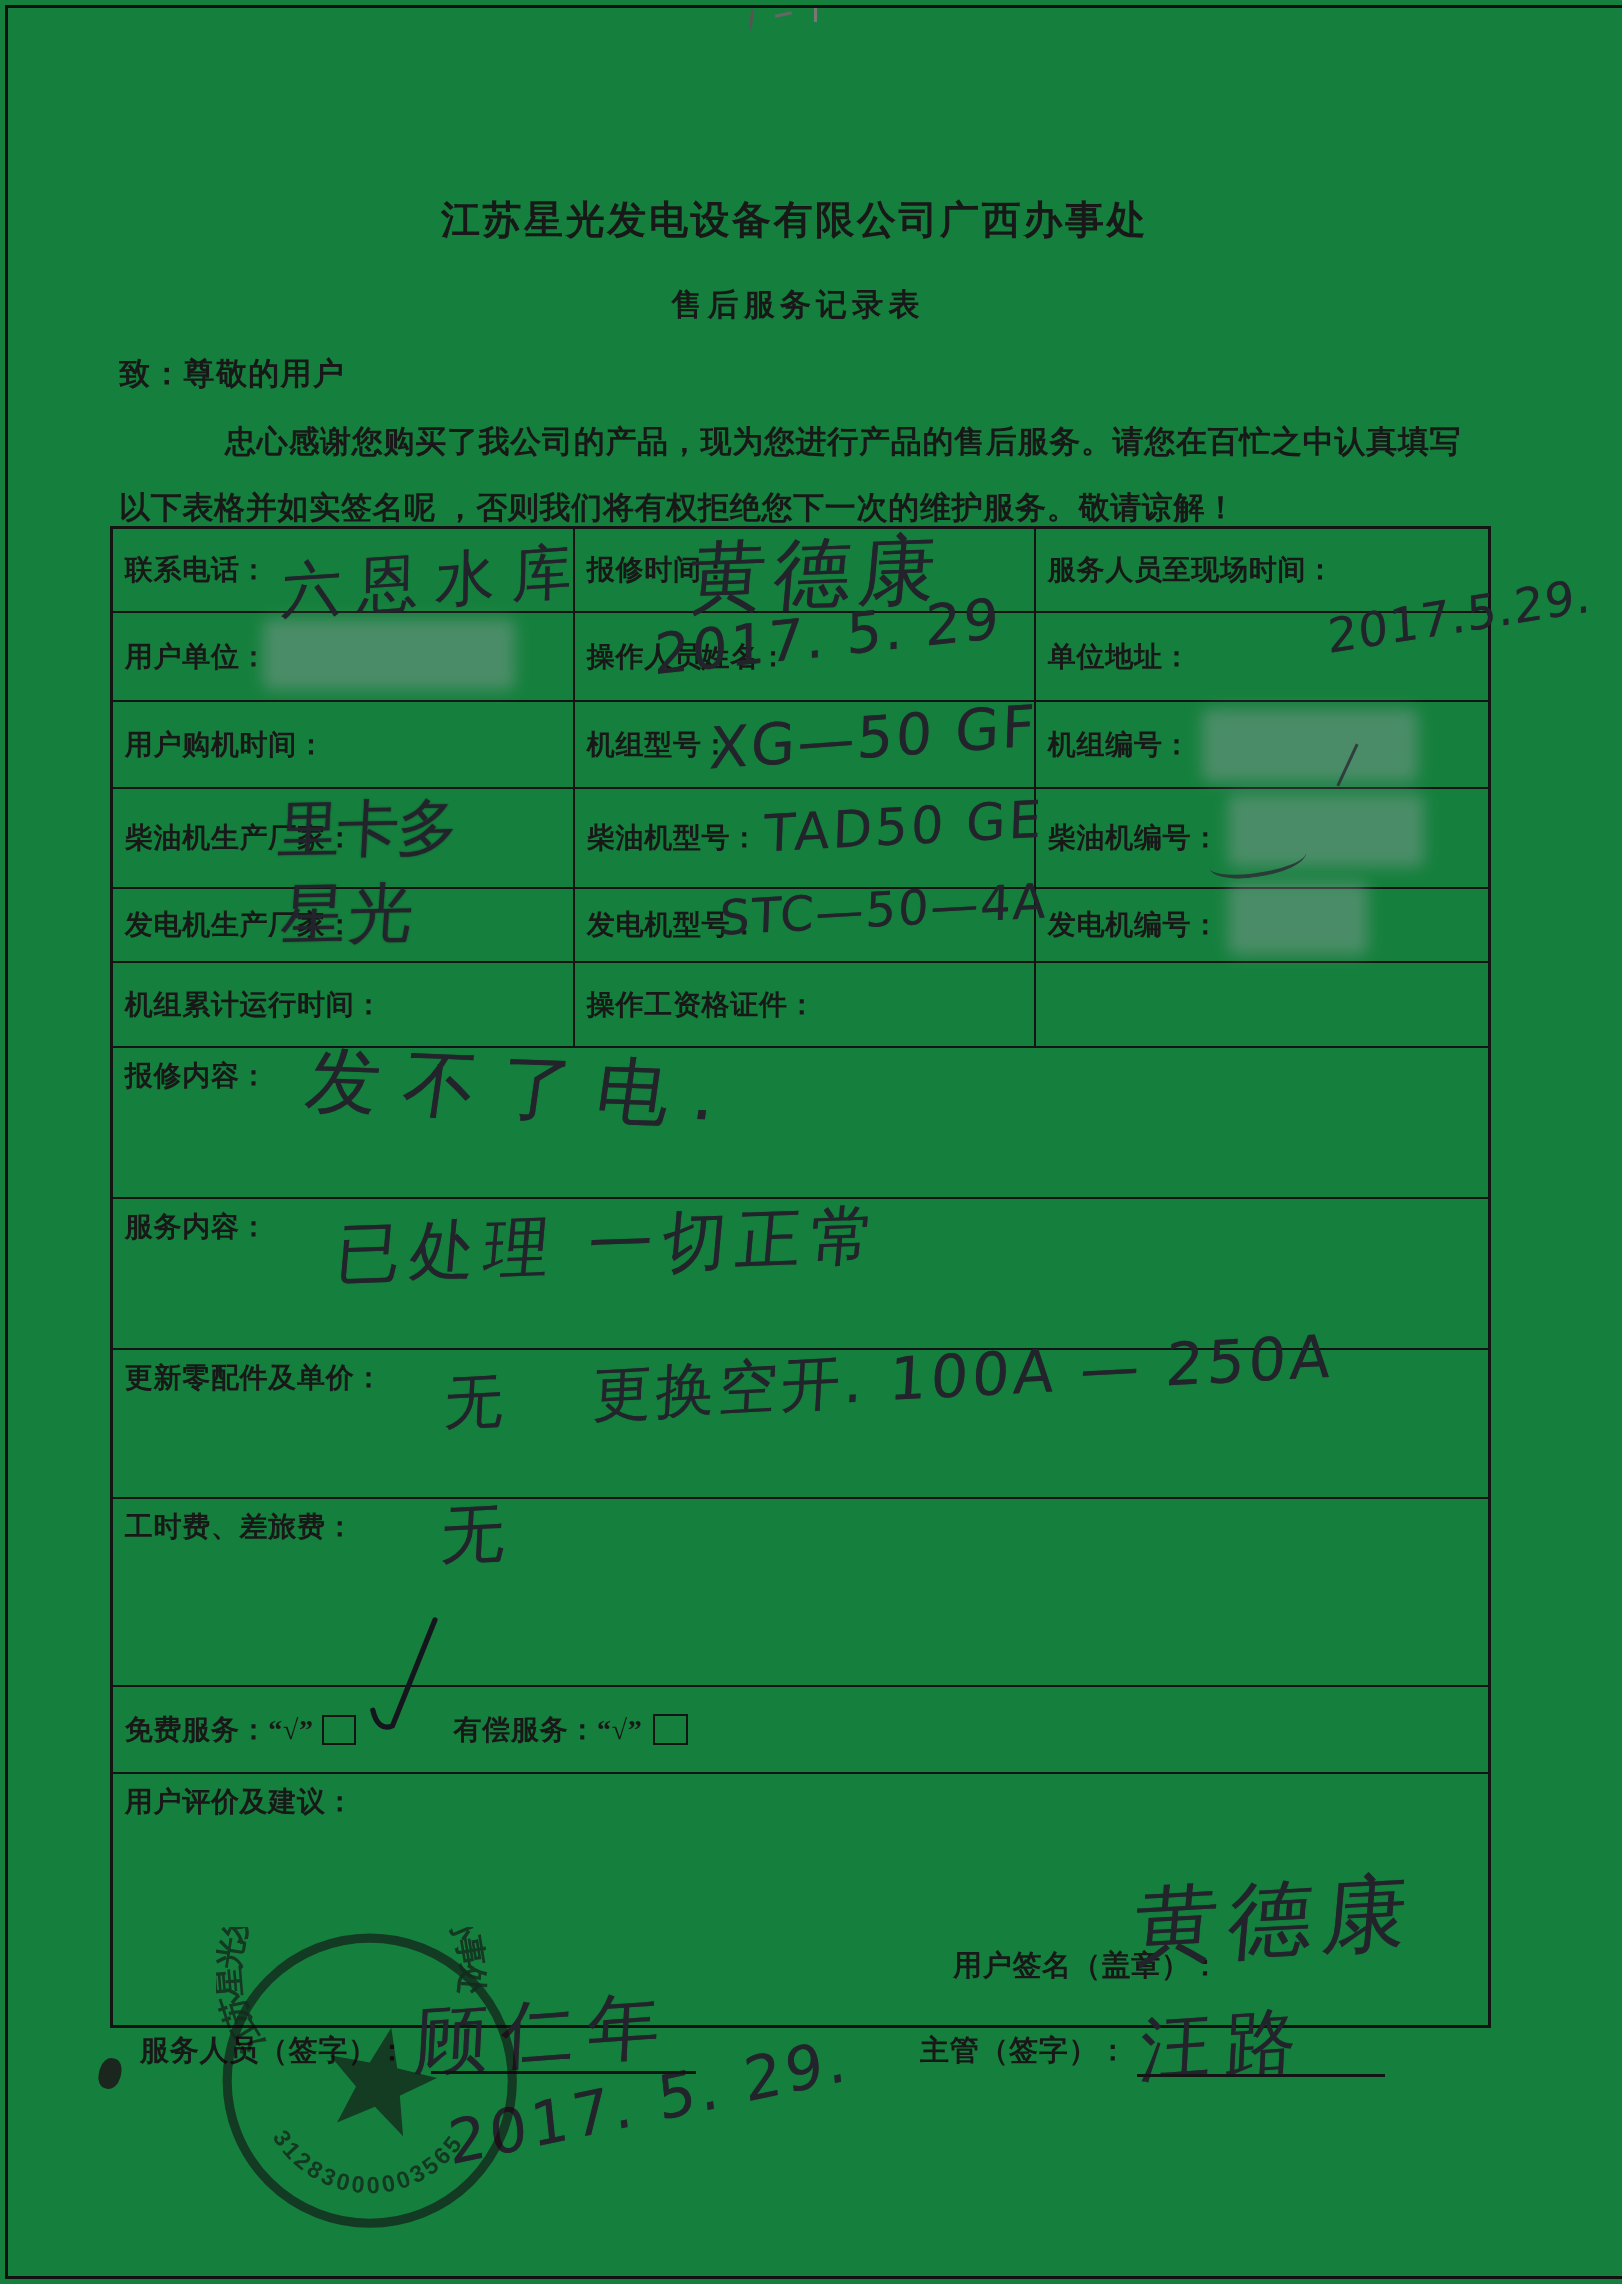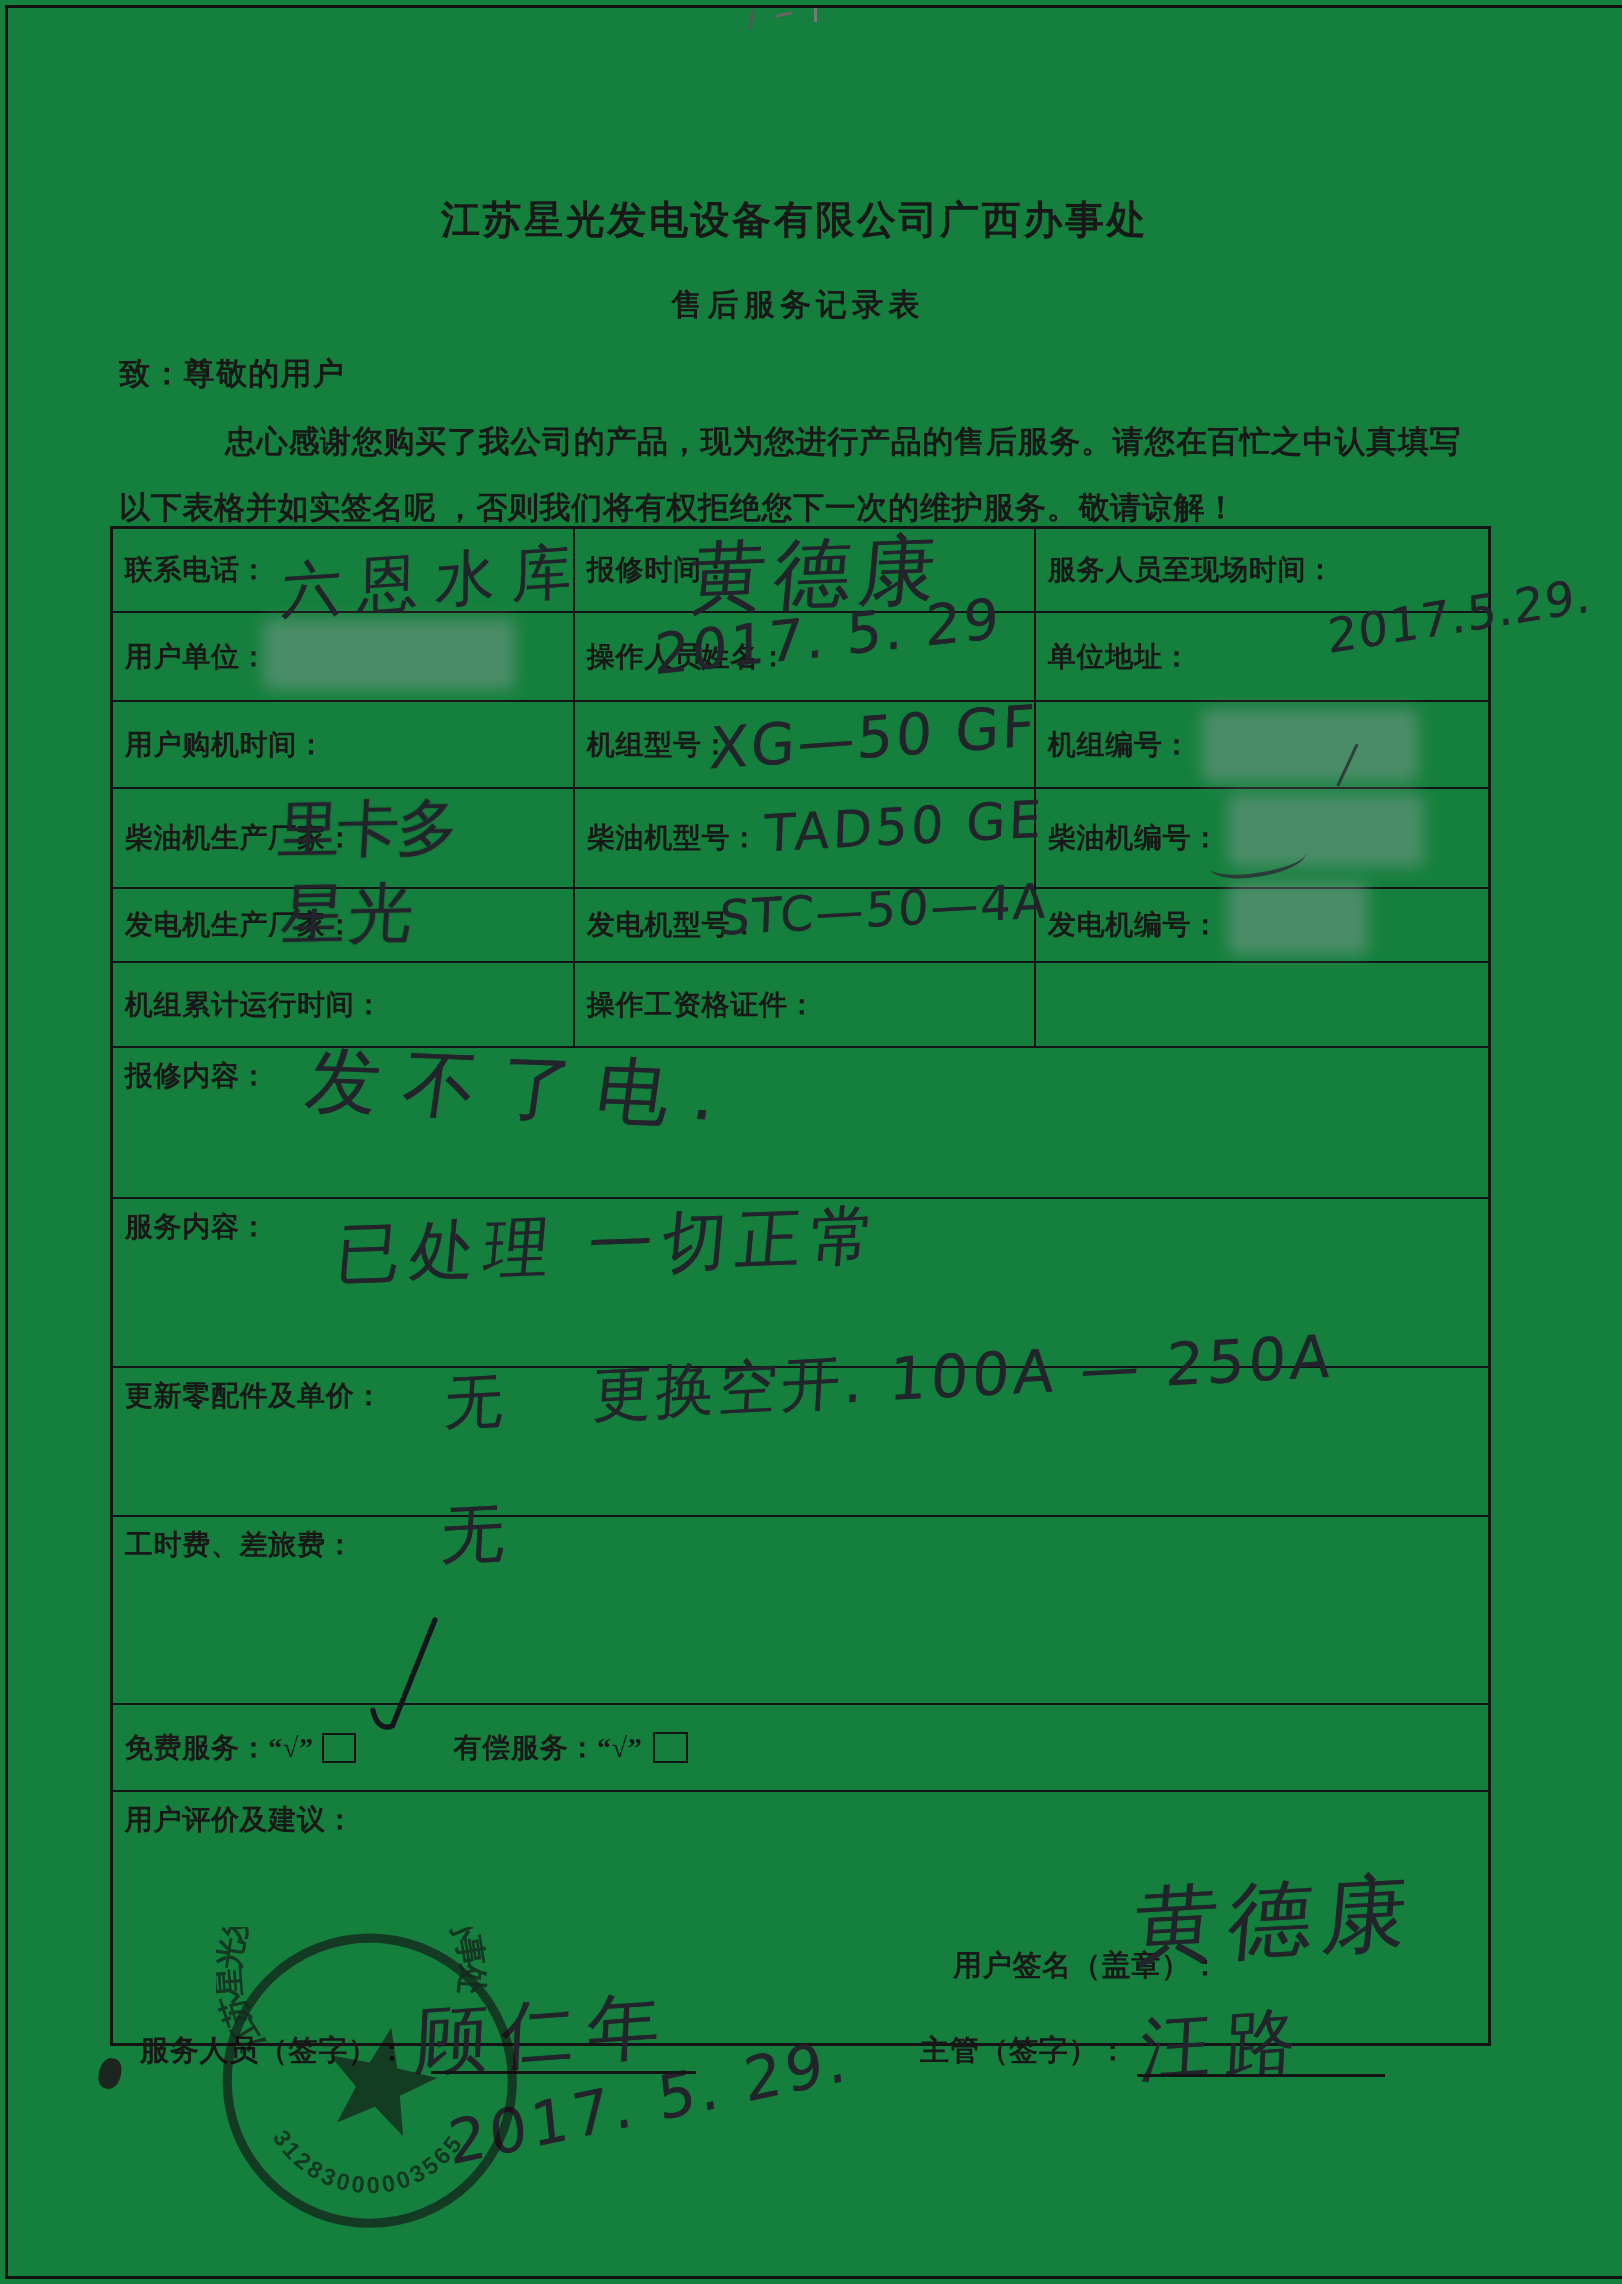"服务内容：" div.row { height: 169px -> 151px }
